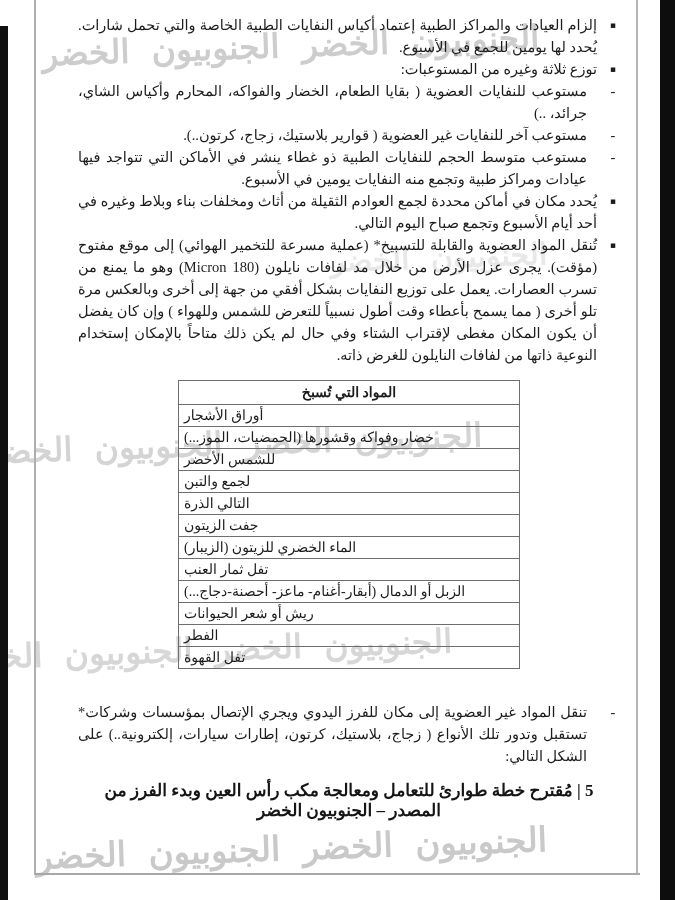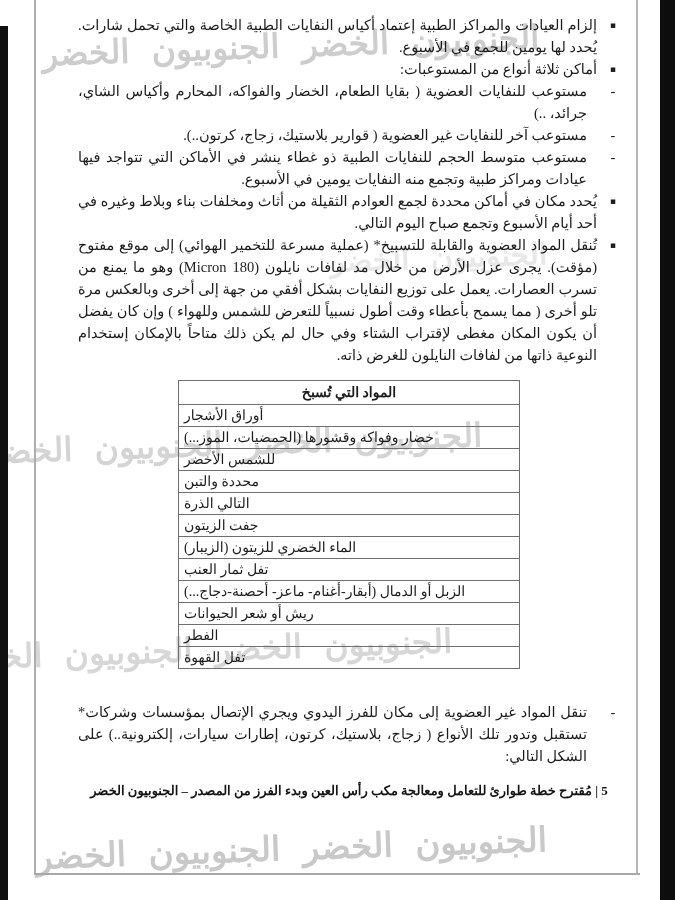"أماكن ثلاثة أنواع من المستوعبات:" div.txt { text: أماكن ثلاثة أنواع -> توزع ثلاثة وغيره }
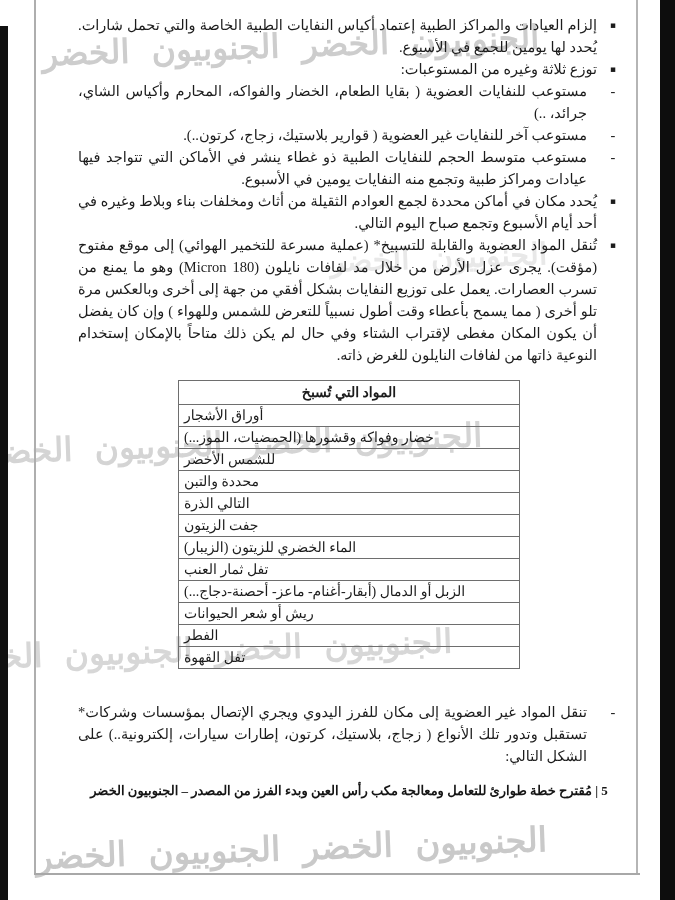"محددة والتبن" td { text: محددة -> لجمع }
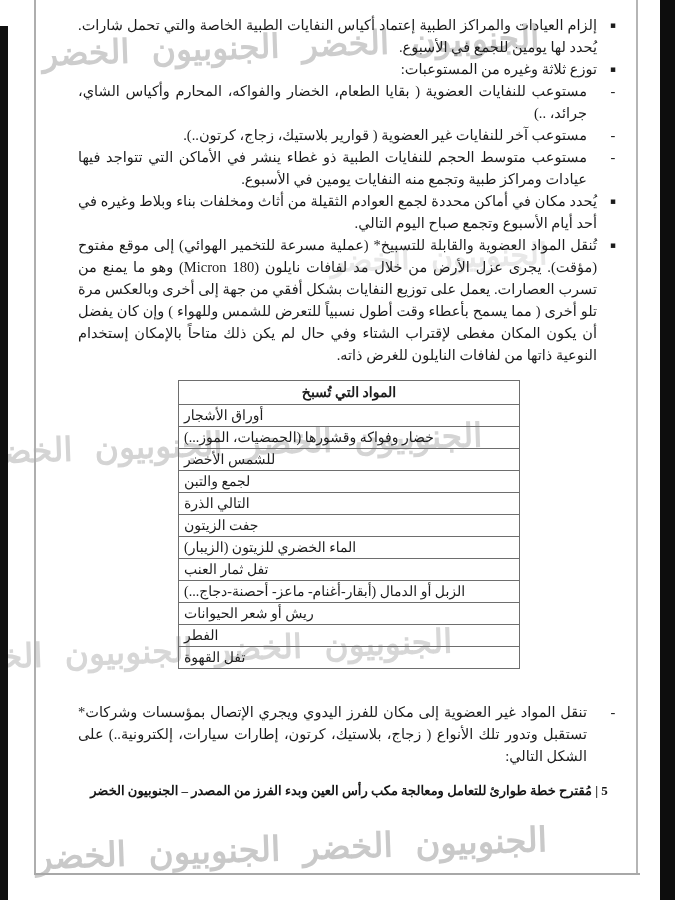"5 | مُقترح خطة طوارئ" .footer { font-size: 13px -> 17px }
